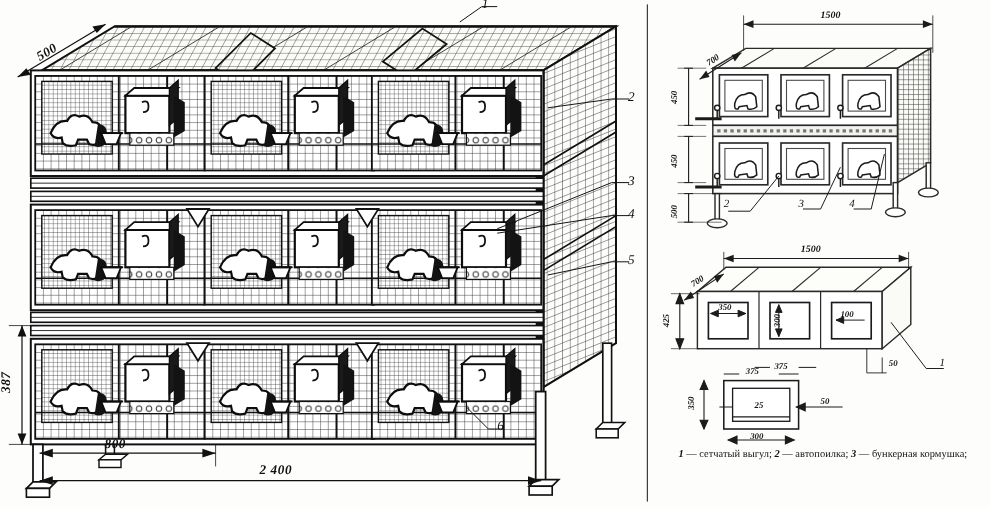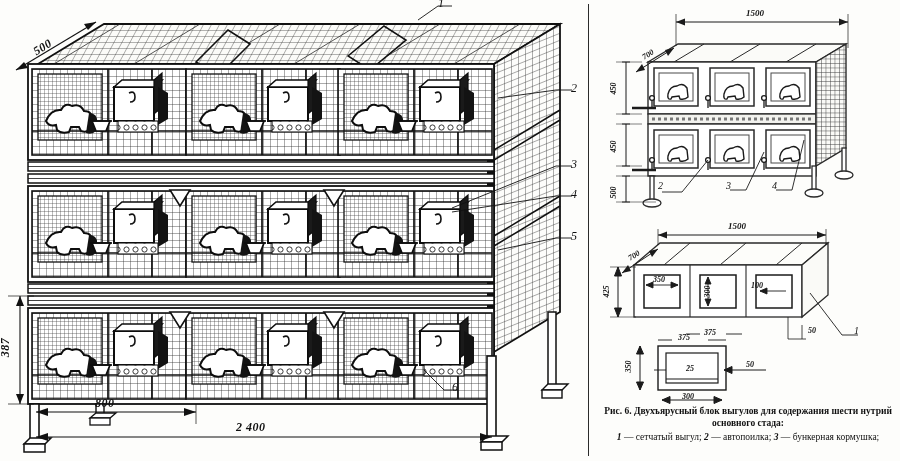"100" div.abs { left: 155px -> 168px }
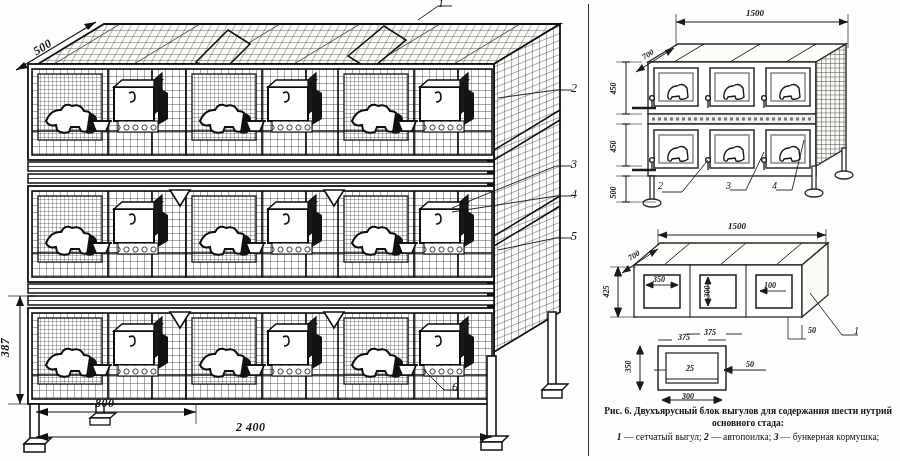"Рис. 6. Двухъярусный блок выгулов" div.cap-title { html: <div> <span>Рис. 6.</span> <span>Двухъярусный блок выгулов для содержания шести нутрий основного стада:</span> </div> -> none }
